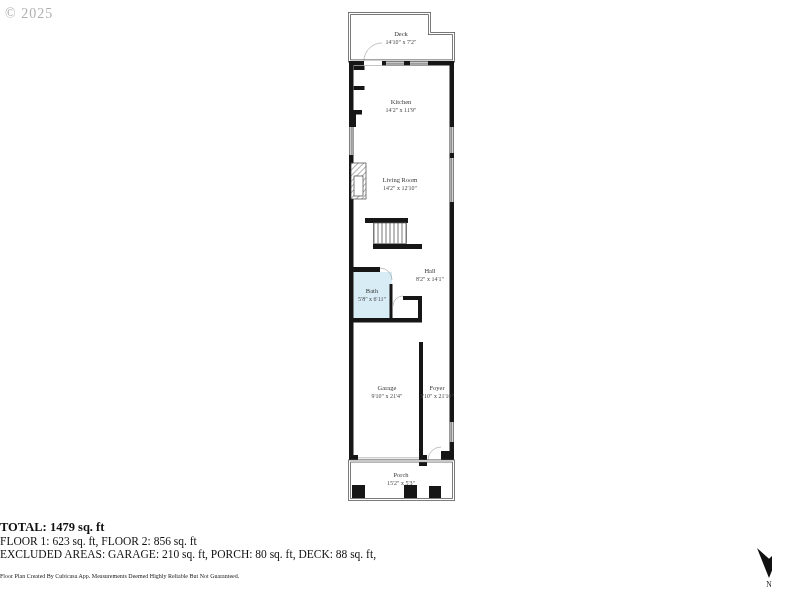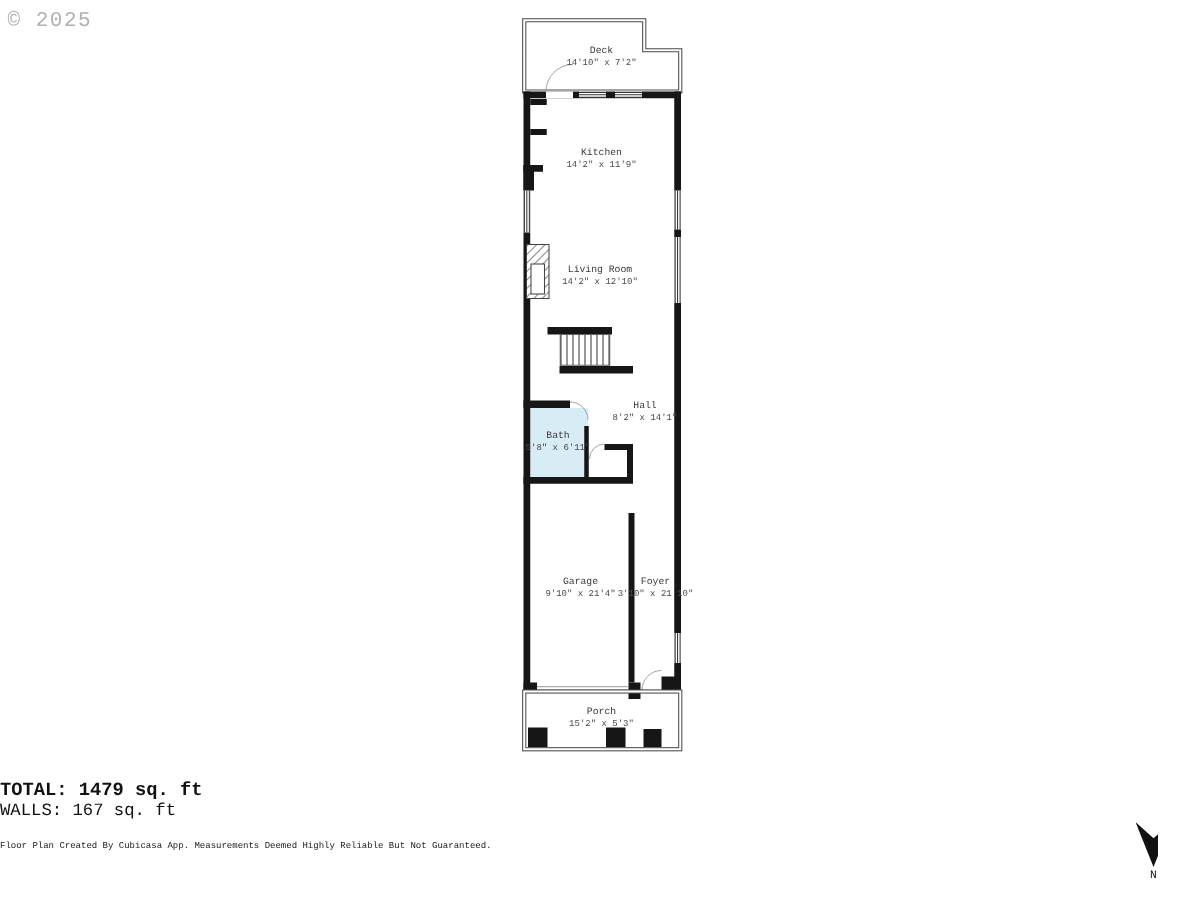"© 2025" .page { font-family: Liberation Mono, monospace -> Liberation Serif, serif }
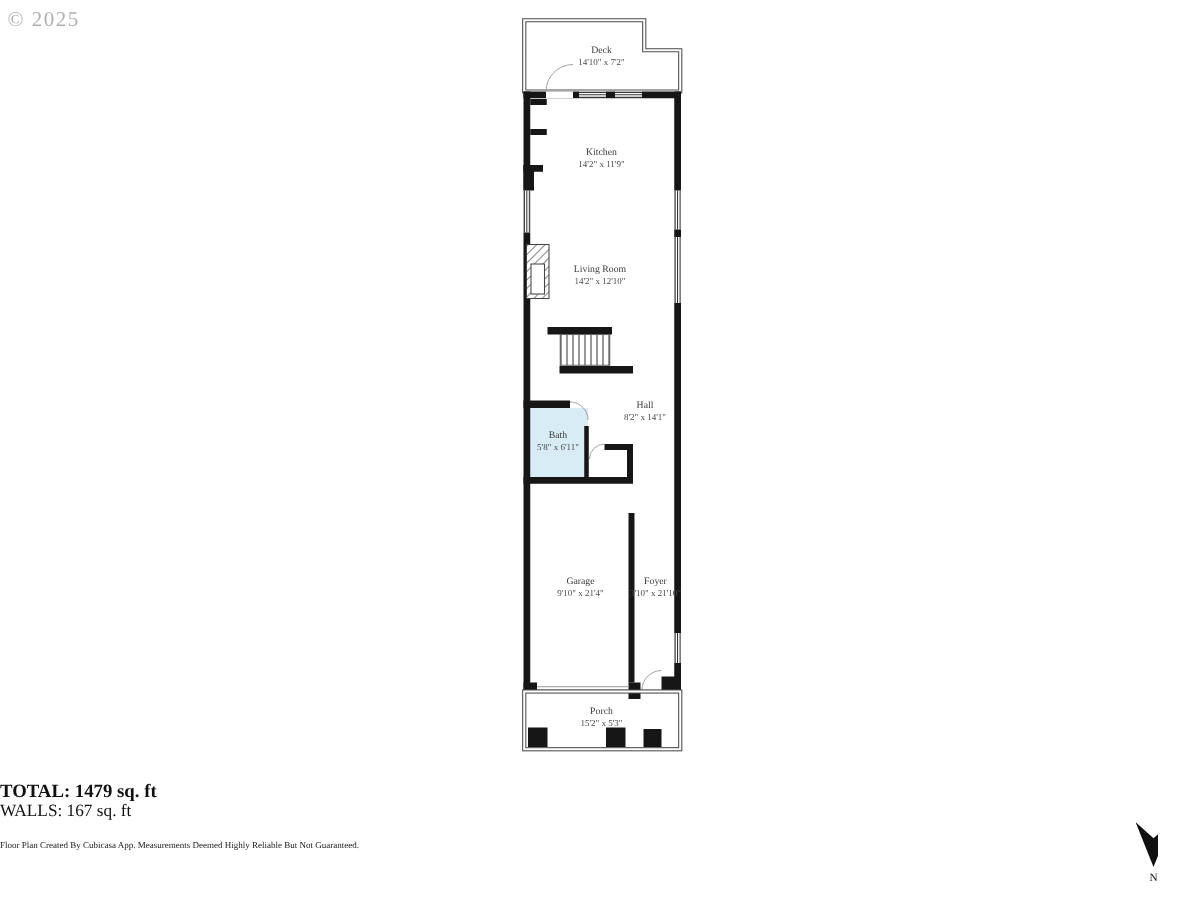"FLOOR 1: 623 sq. ft," div.sline { html: none -> <div>FLOOR 1: 623 sq. ft, FLOOR 2: 856 sq. ft</div> }
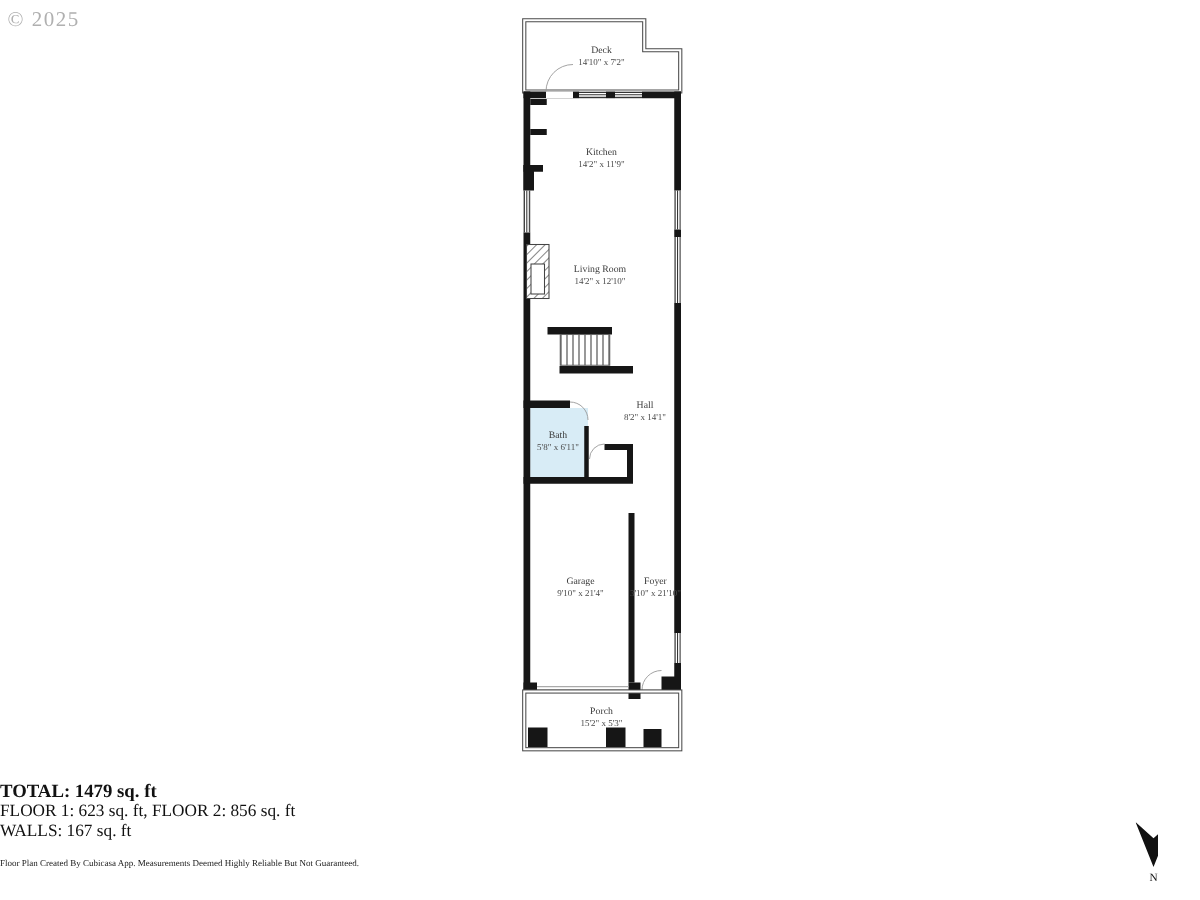"EXCLUDED AREAS: GARAGE: 210 sq." div.sline { html: none -> <div>EXCLUDED AREAS: GARAGE: 210 sq. ft, PORCH: 80 sq. ft, DECK: 88 sq. ft,</div> }
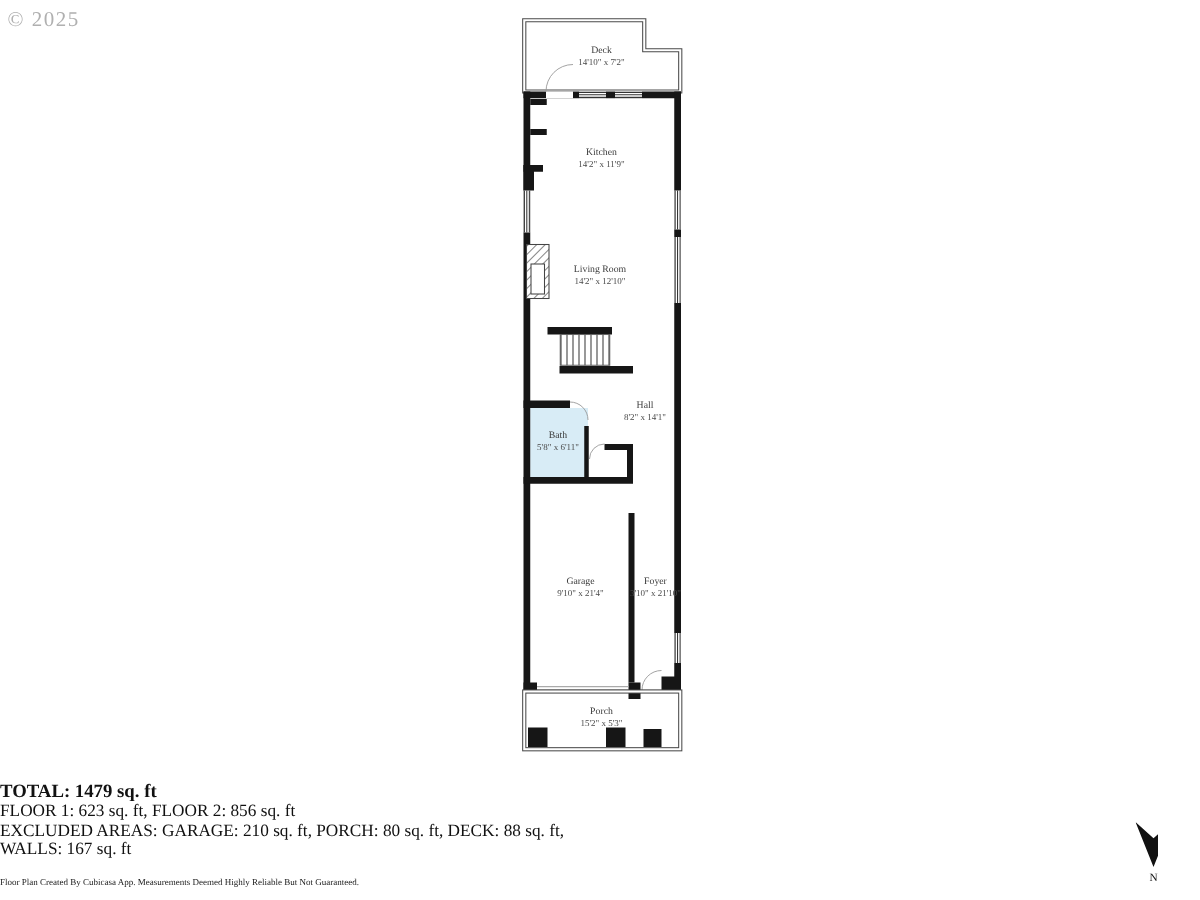"WALLS: 167 sq. ft" div.sline { html: <div>WALLS: 167 sq. ft</div> -> none }
